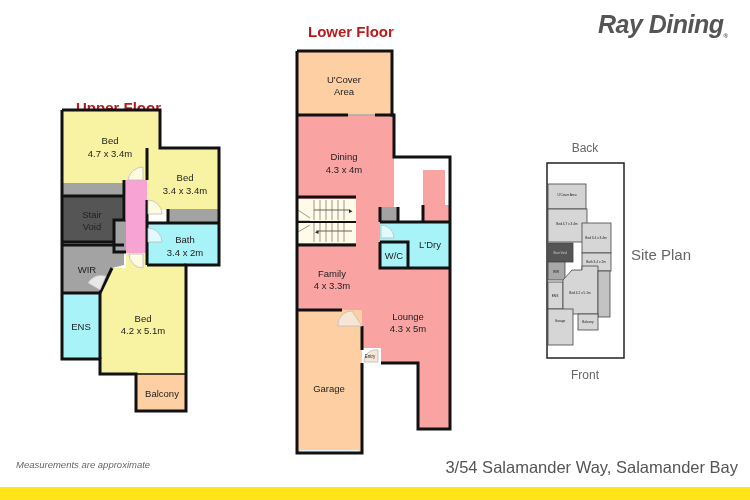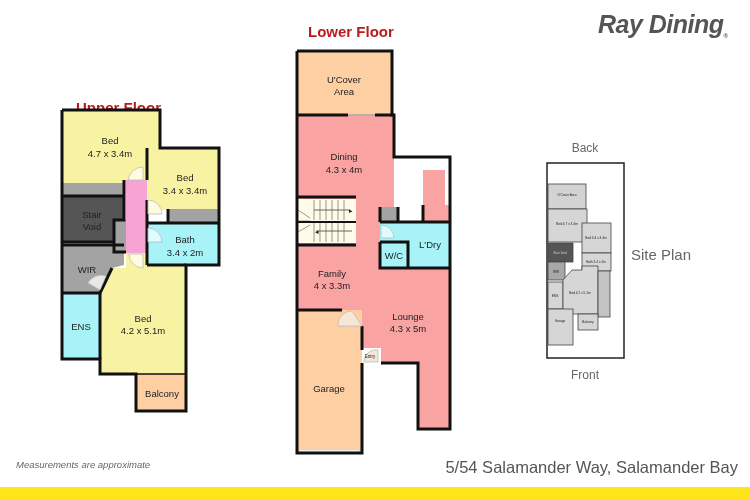"5/54 Salamander Way, Salamander Bay" div.address { text: 5/54 -> 3/54 }
